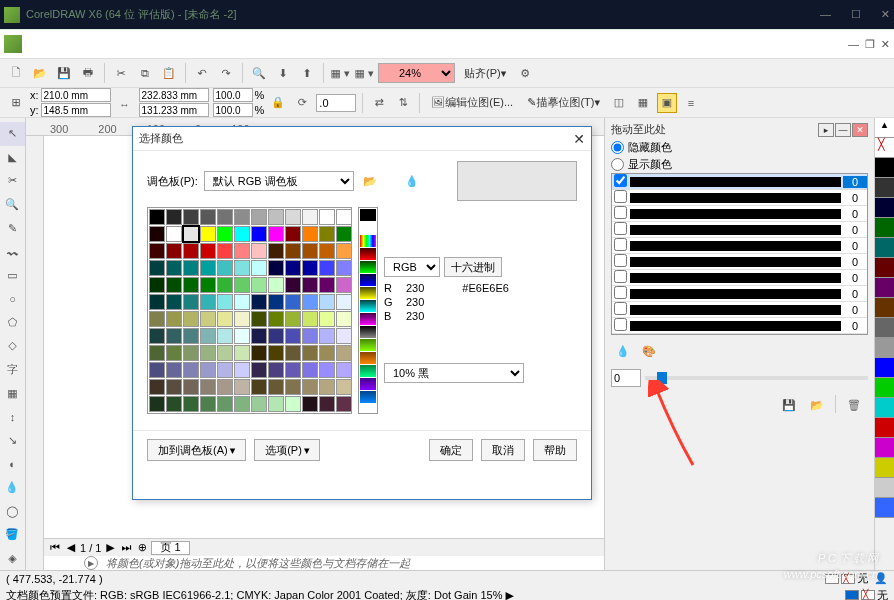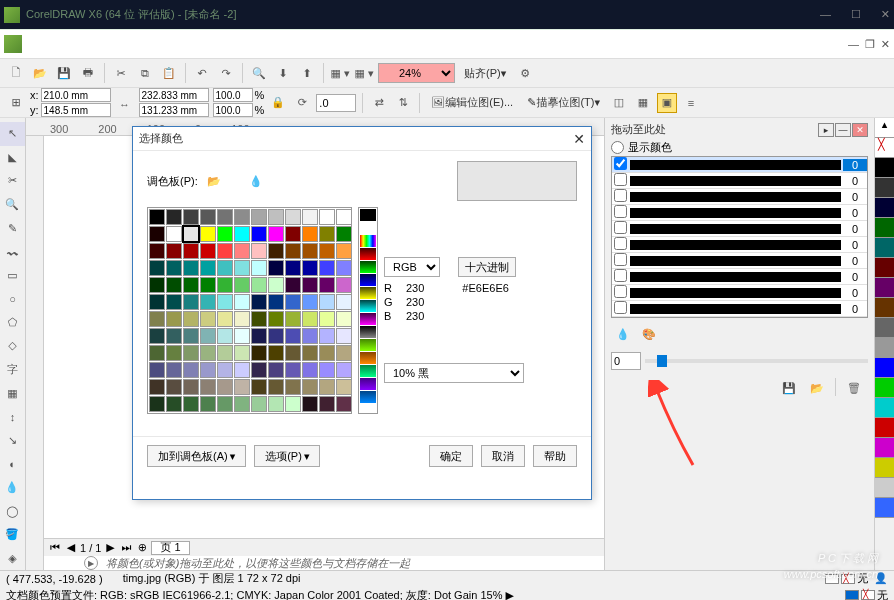"隐藏颜色" div.radio-row { html: none -> <div> <input> <span>隐藏颜色</span> </div> }
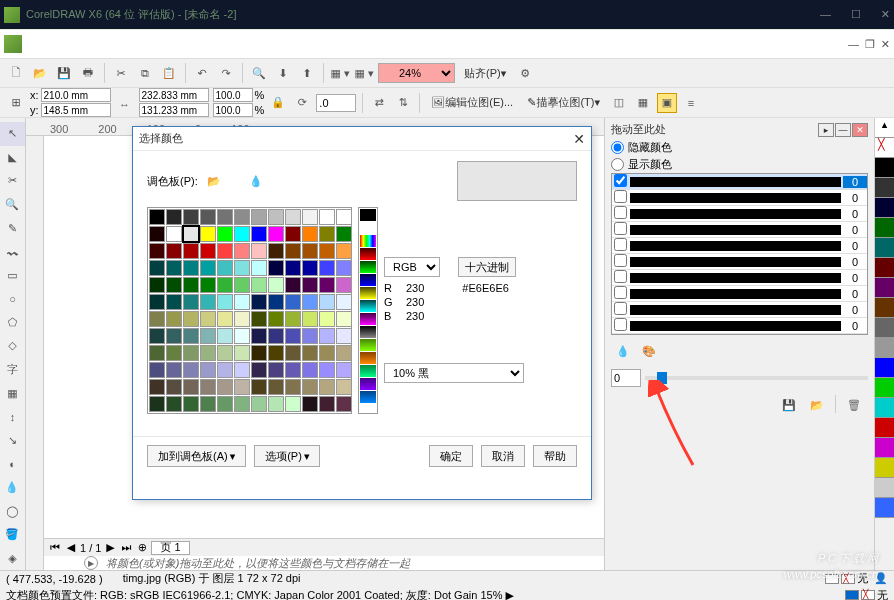"默认 RGB 调色板" select.pal-sel { html: none -> <select><option>默认 RGB 调色板</option></select> }
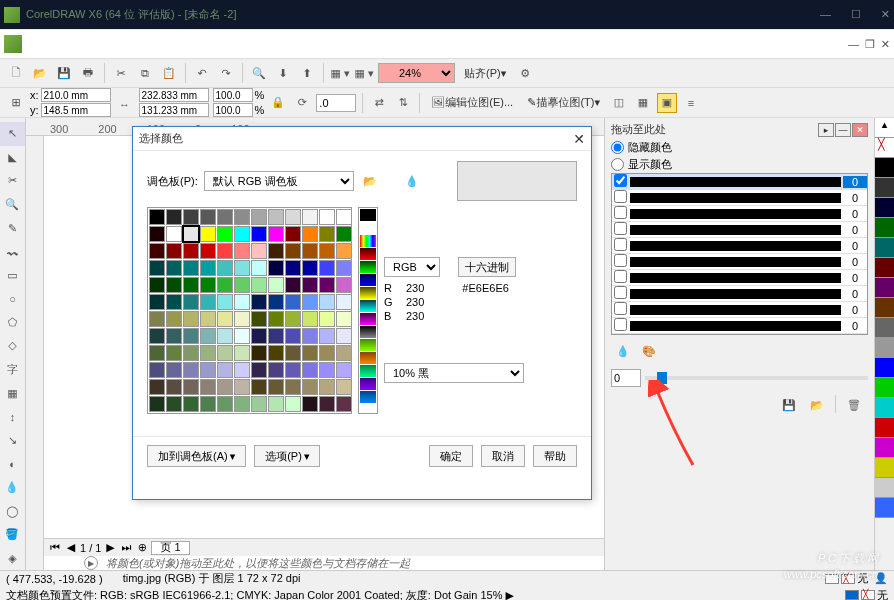"RGB" .mode-row { gap: 18px -> 4px }
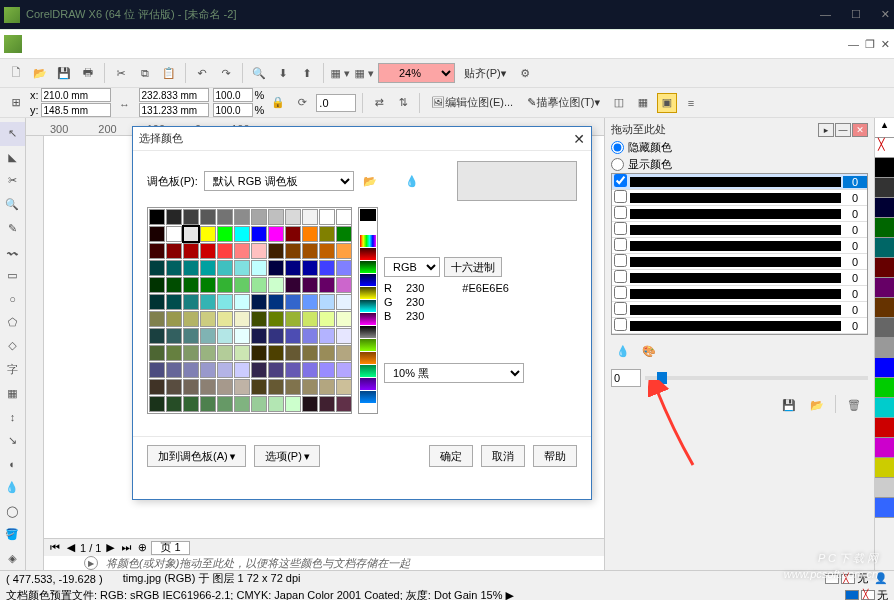"加到调色板(A)" .dlg-btns { margin-top: 12px -> 6px }
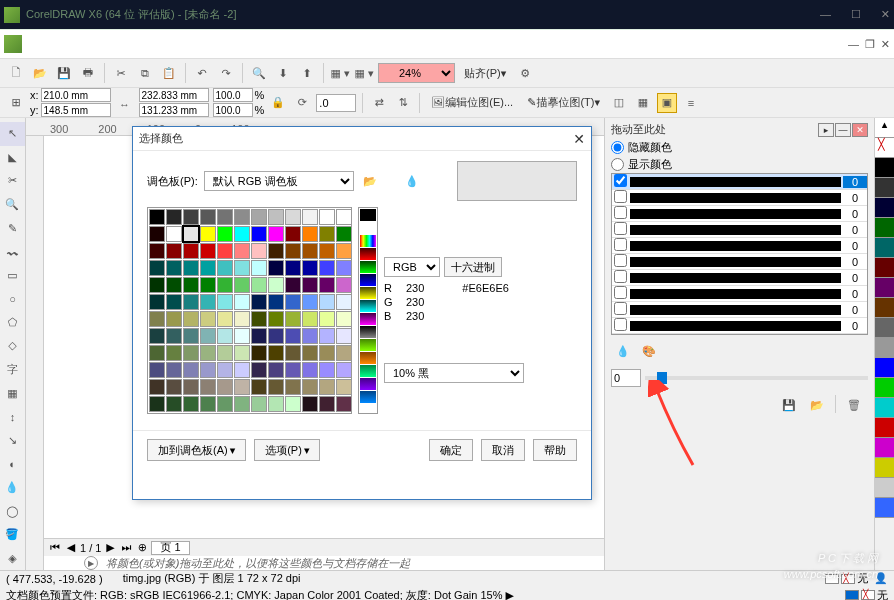"( 477.533, -19.628 )" span { text: -19.628 -> -21.774 }
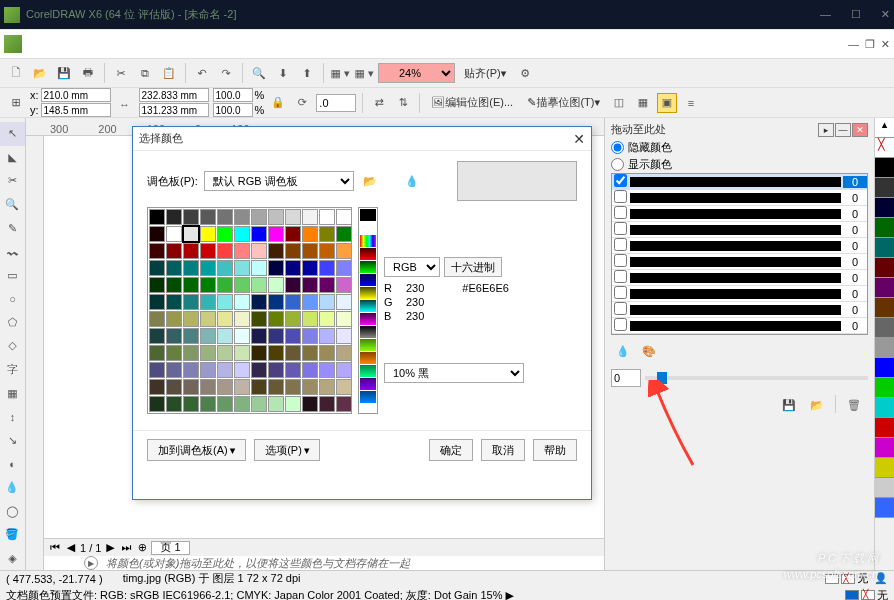"timg.jpg (RGB) 于 图层 1" span { html: <span>timg.jpg (RGB) 于 图层 1 72 x 72 dpi</span> -> none }
